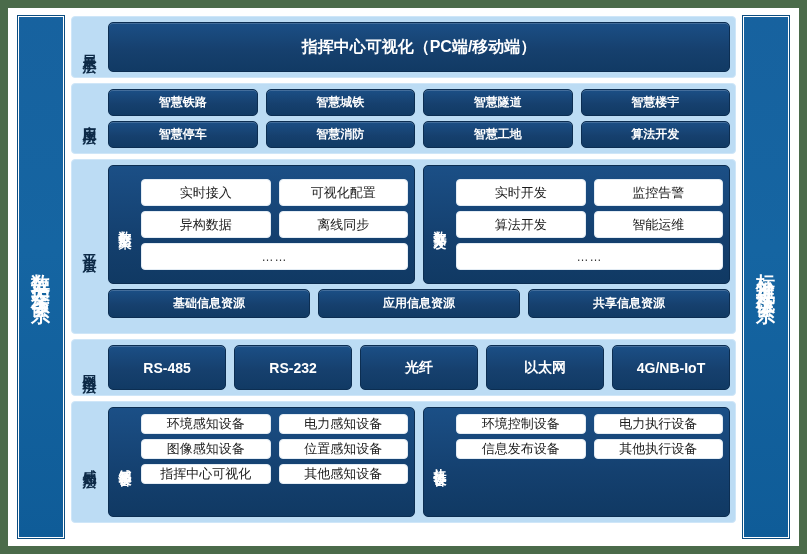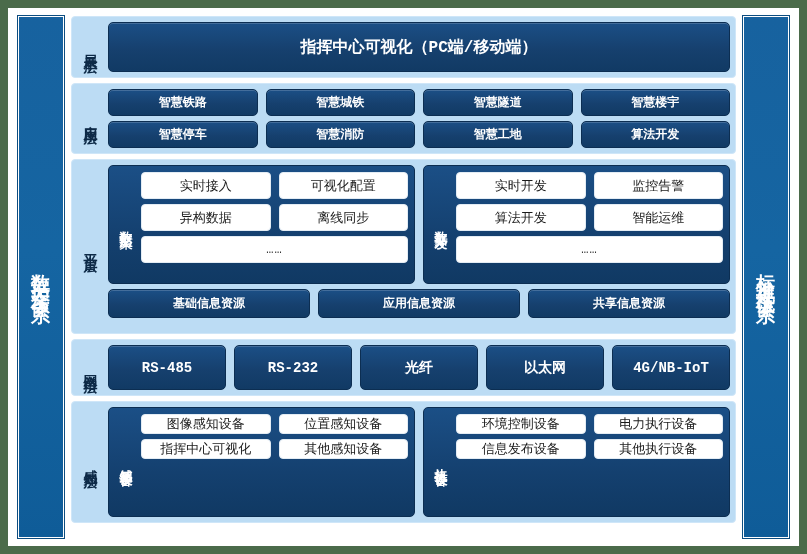"指挥中心可视化（PC端/移动端）" .stack { font-family: Liberation Mono, monospace -> none }
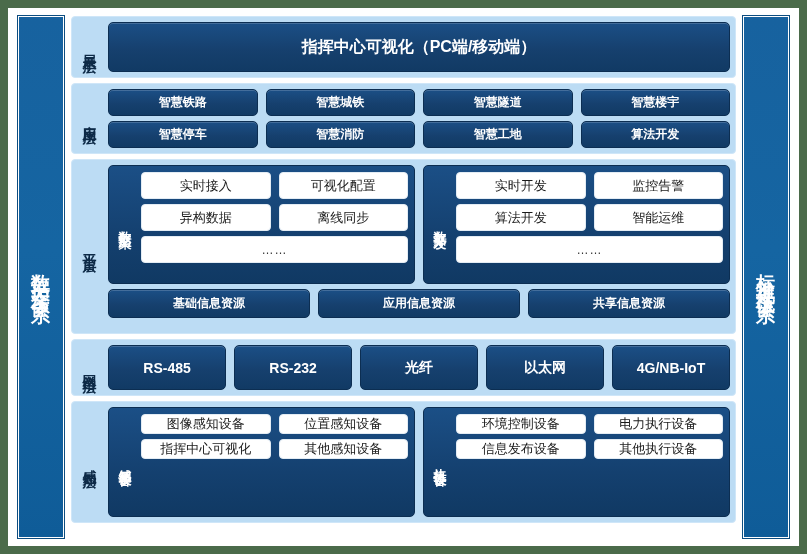"实时接入" .group { align-items: none -> center }
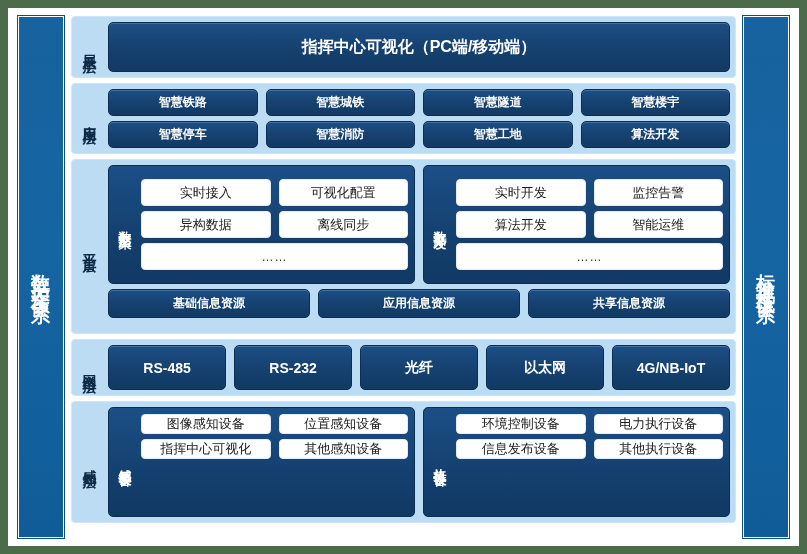"环境感知设备" div.row { html: none -> <div> <div>环境感知设备</div> <div>电力感知设备</div> </div> }
